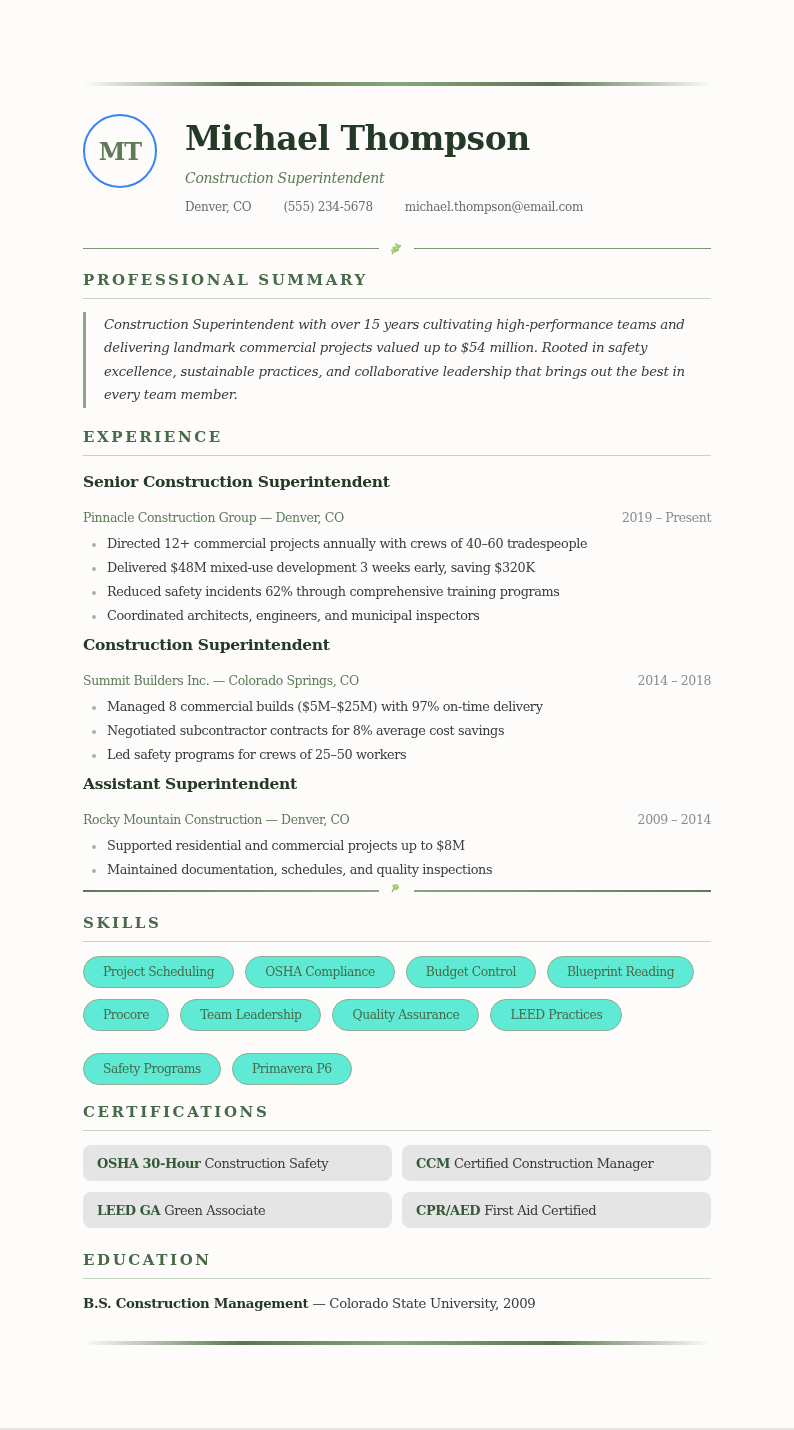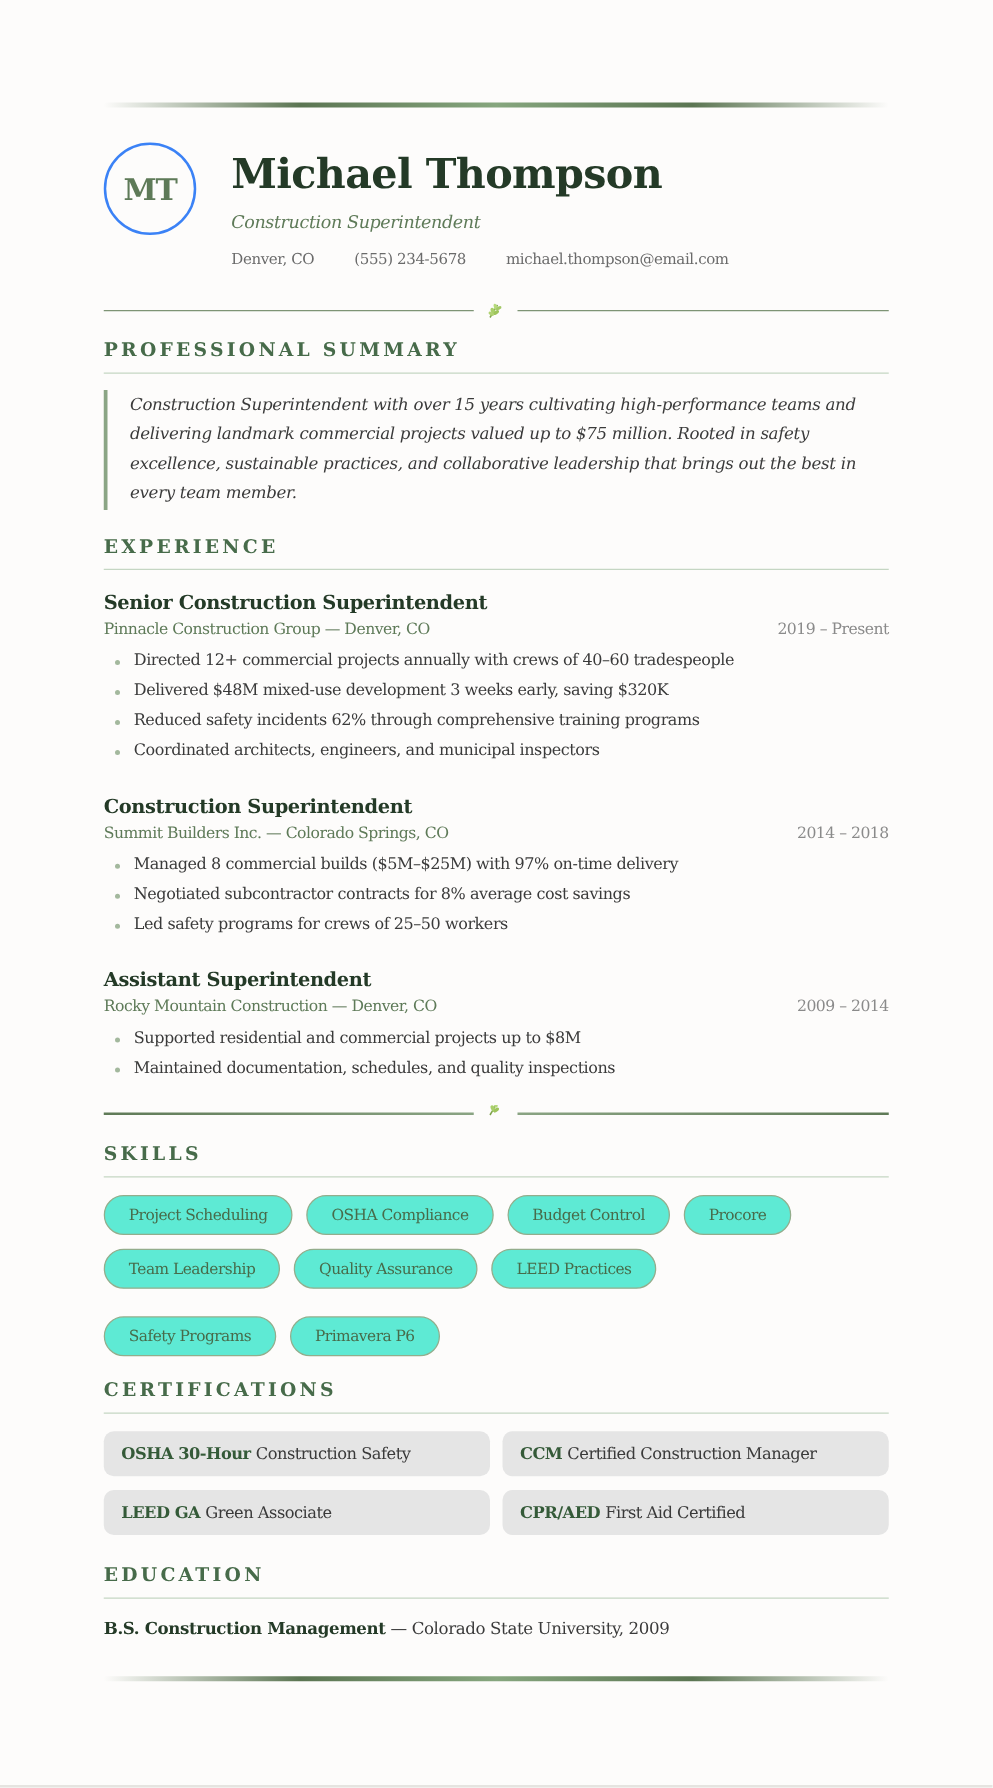"Construction Superintendent with over 15" div.summary { text: $75 -> $54 }
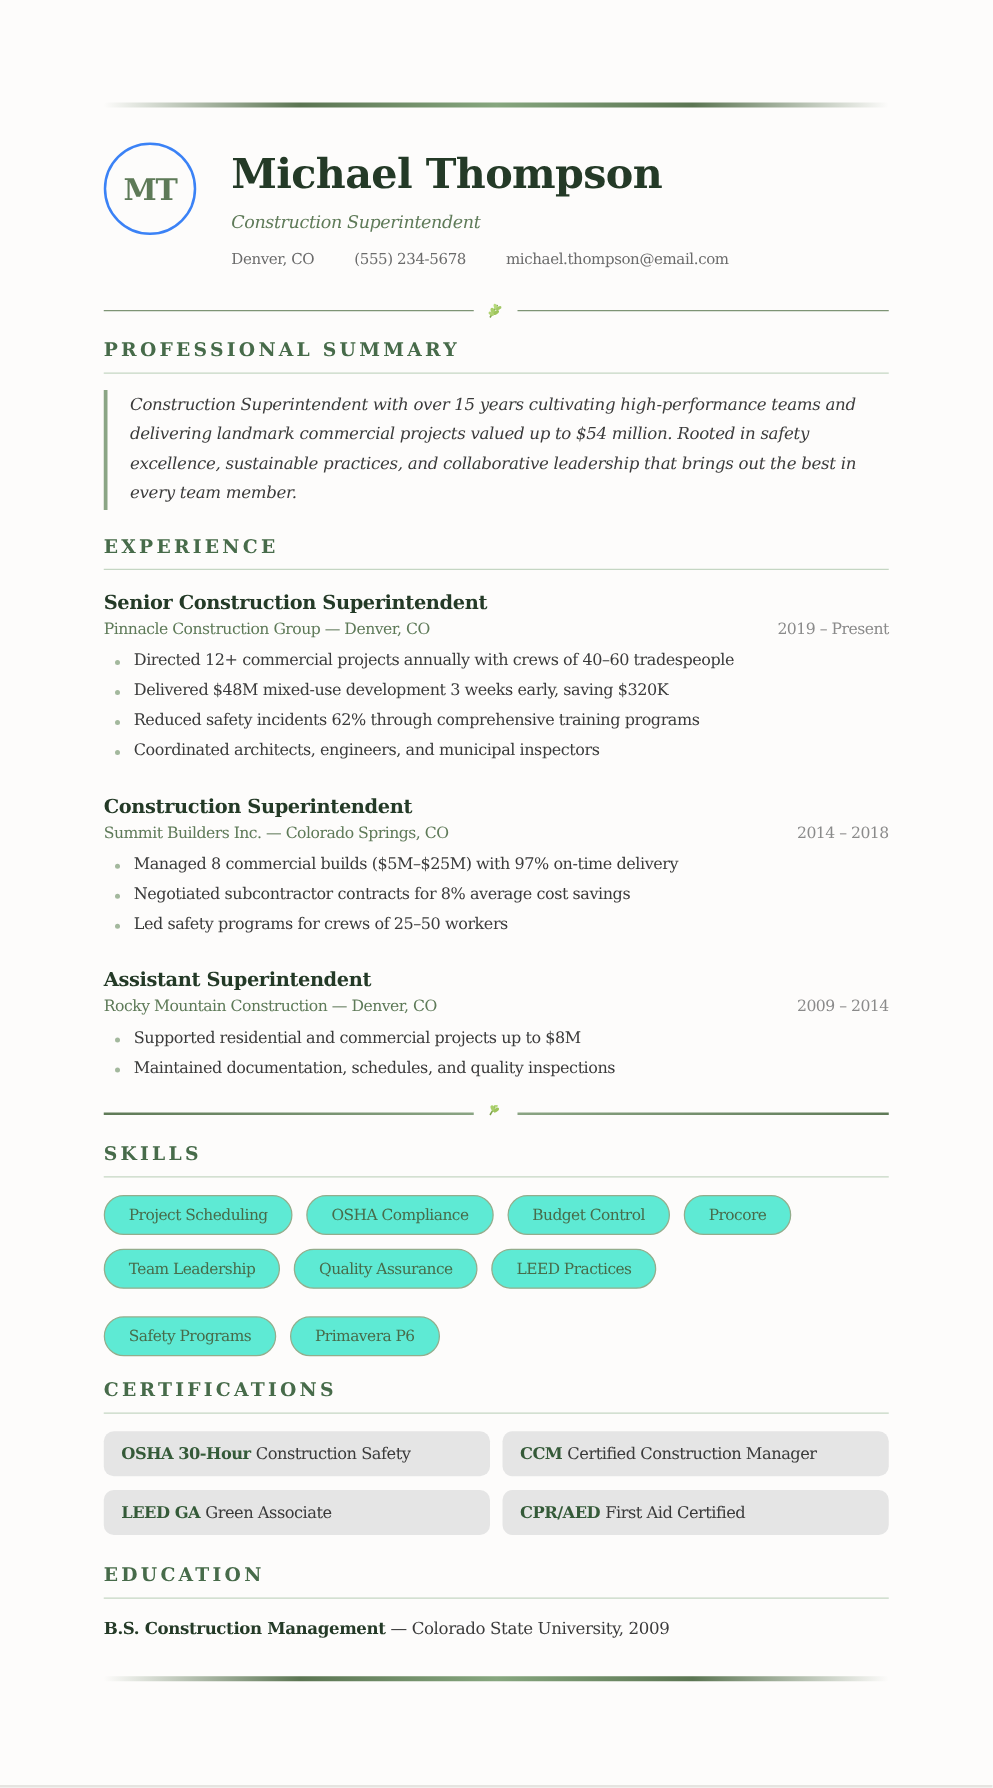"Pinnacle Construction Group — Denver," .job-meta { margin-top: none -> 15px }
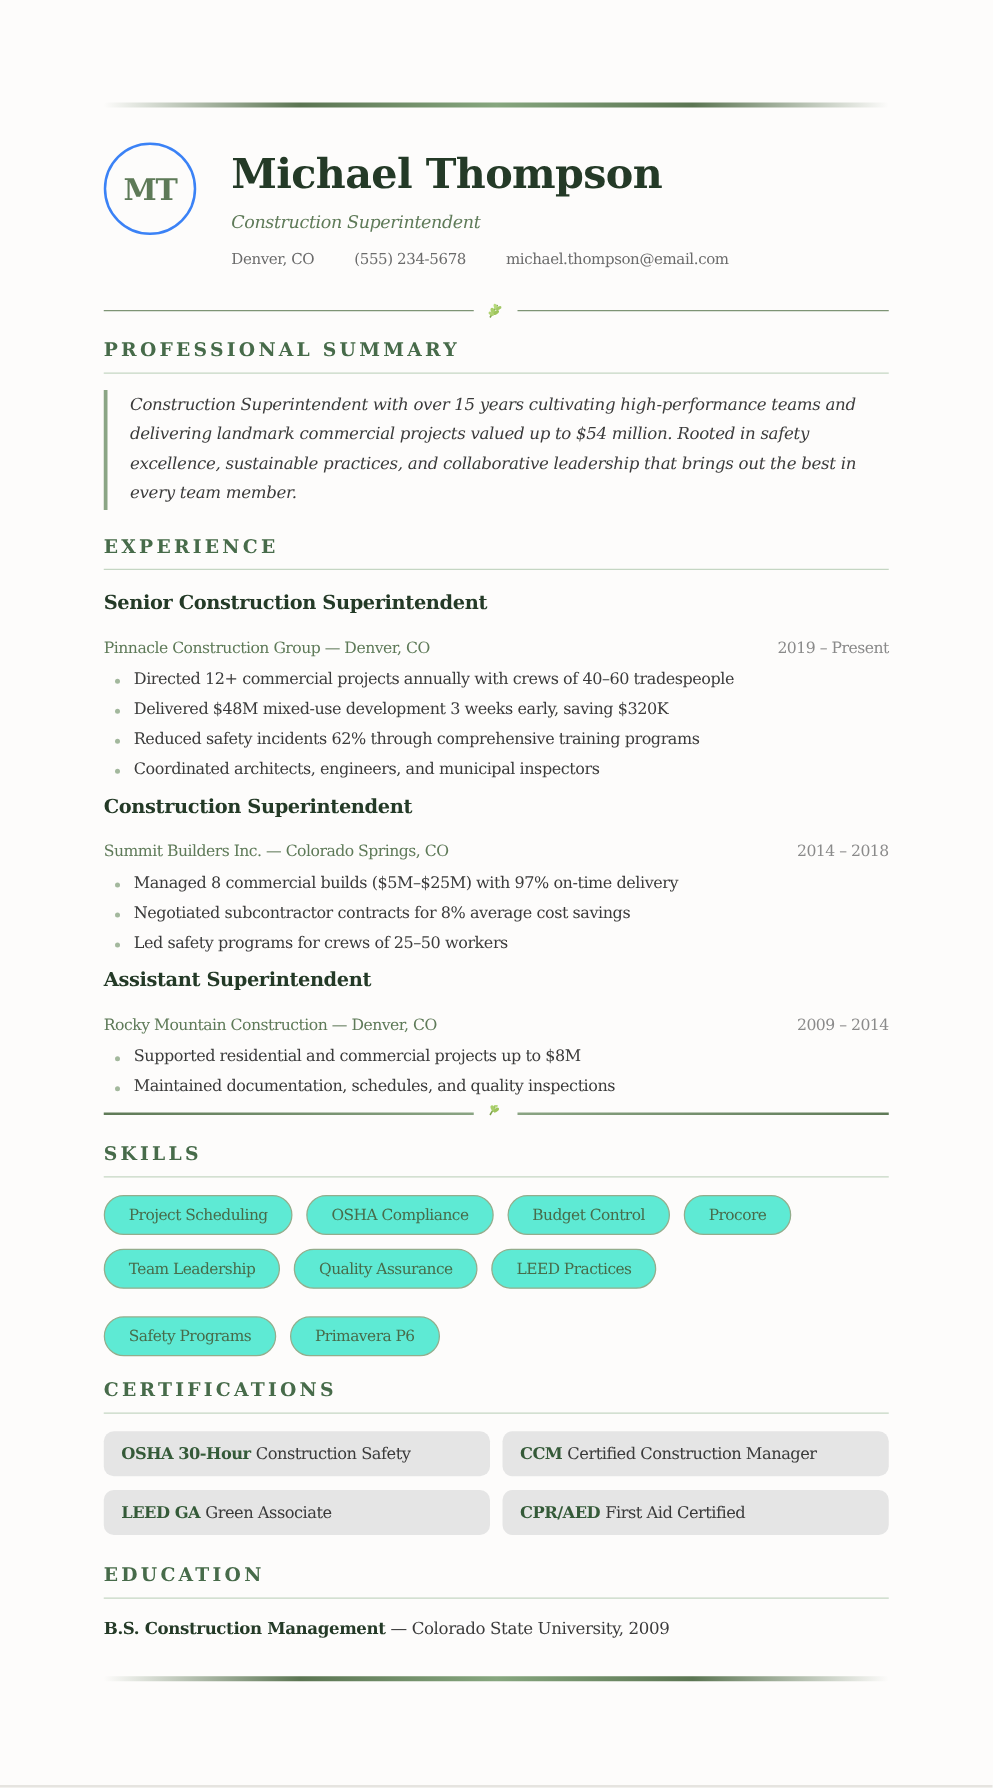"Blueprint Reading" span.skill { html: none -> <span>Blueprint Reading</span> }
